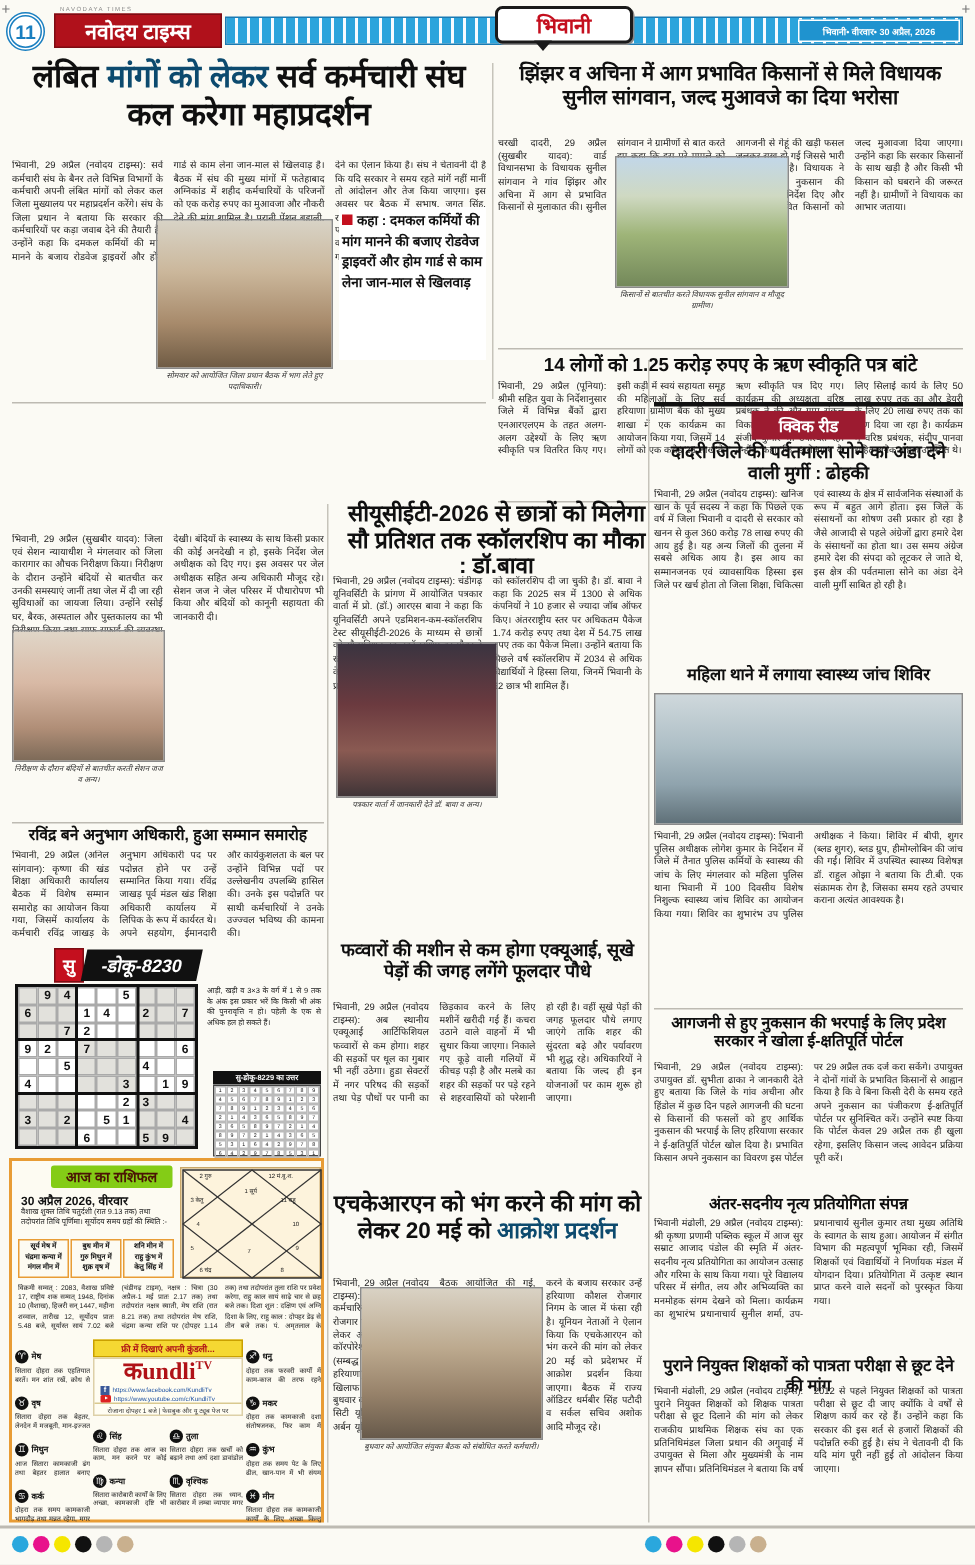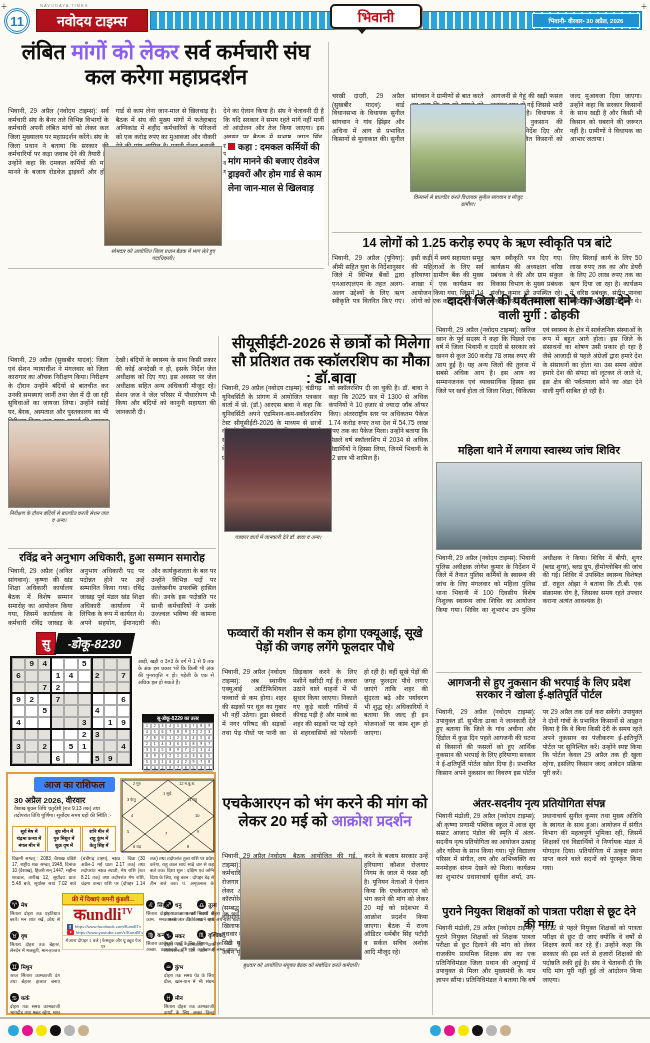"मांगों को लेकर" .blue { color: #8b5cf6 -> #0c4a6e }
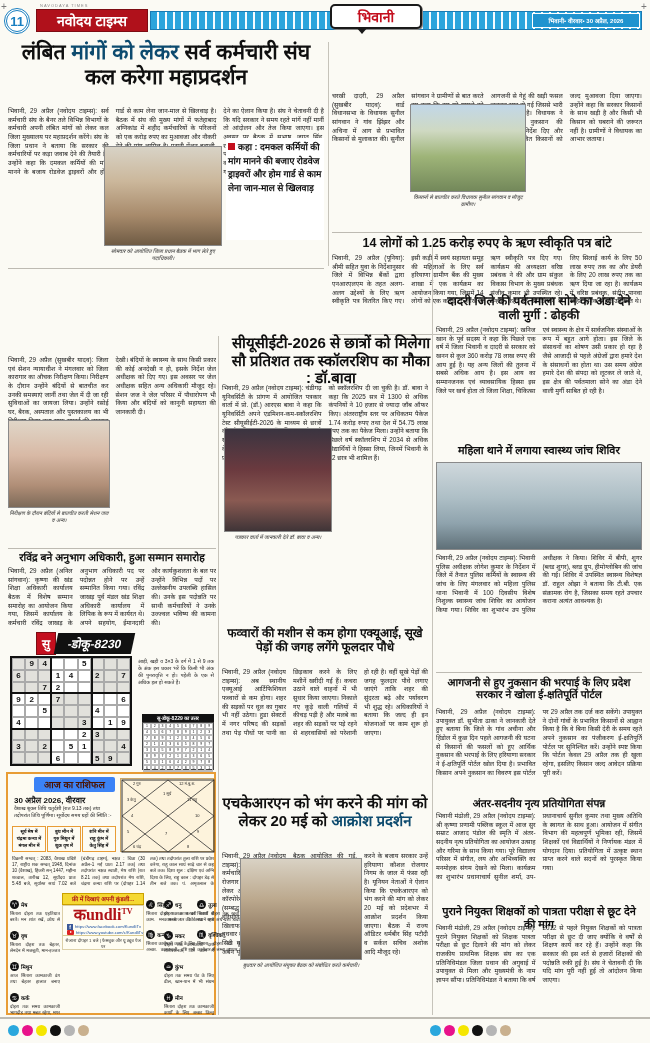"झिंझर व अचिना में आग" div.abs { html: none -> <div>झिंझर व अचिना में आग प्रभावित किसानों से मिले विधायक सुनील सांगवान, जल्द मुआवजे का दिया भरोसा</div> }
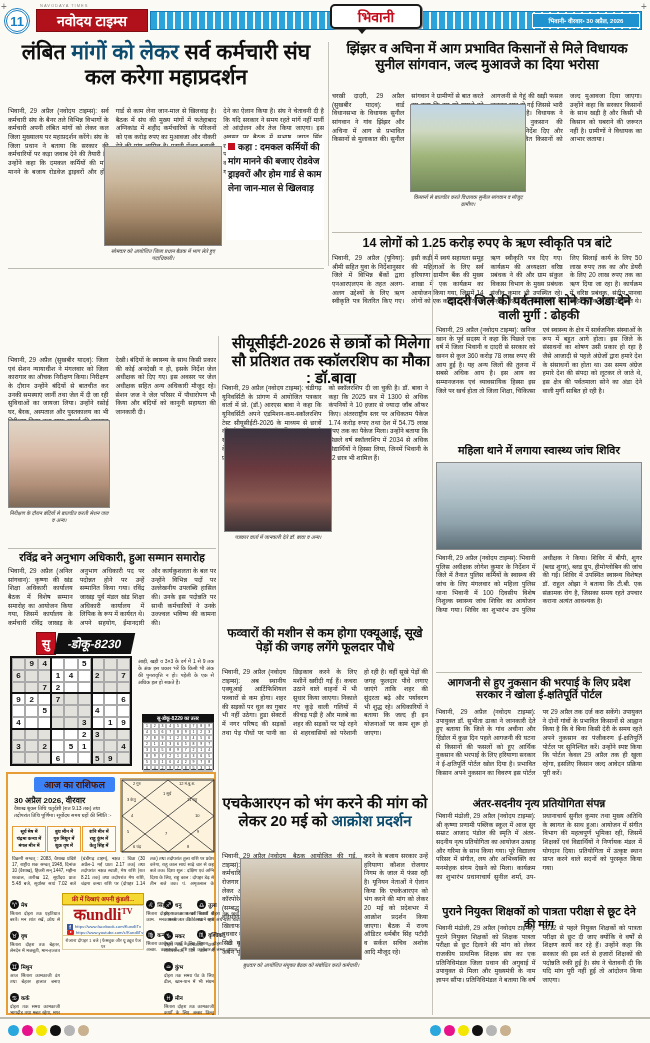"क्विक रीड" div.abs { html: none -> <div> <span>क्विक रीड</span> </div> }
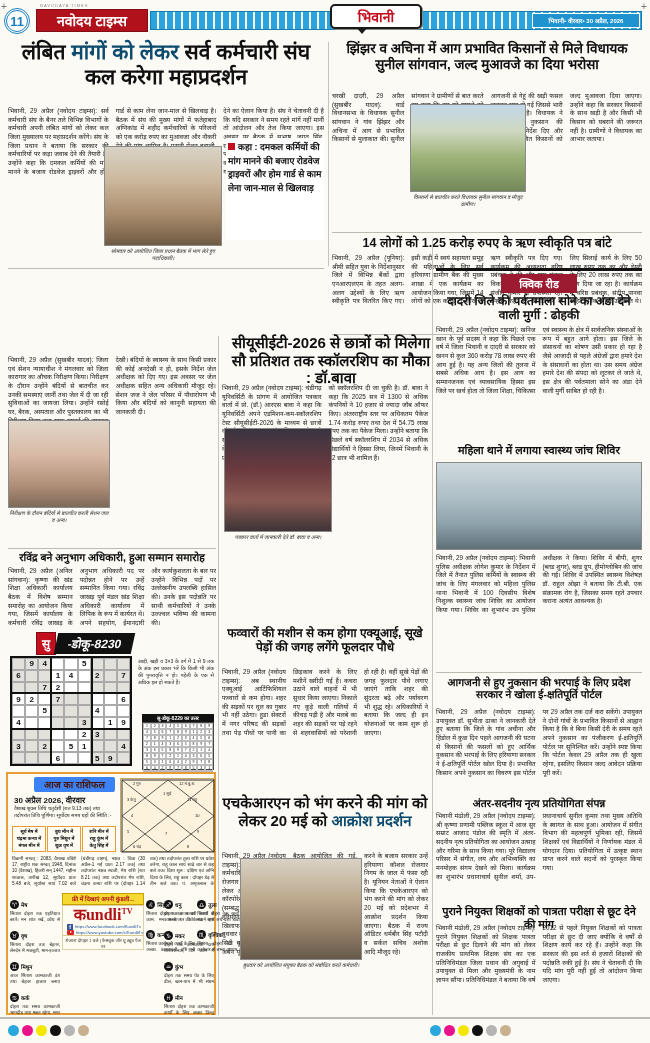"आज का राशिफल" .horo-title { background: #3b82f6 -> #84cc16 }
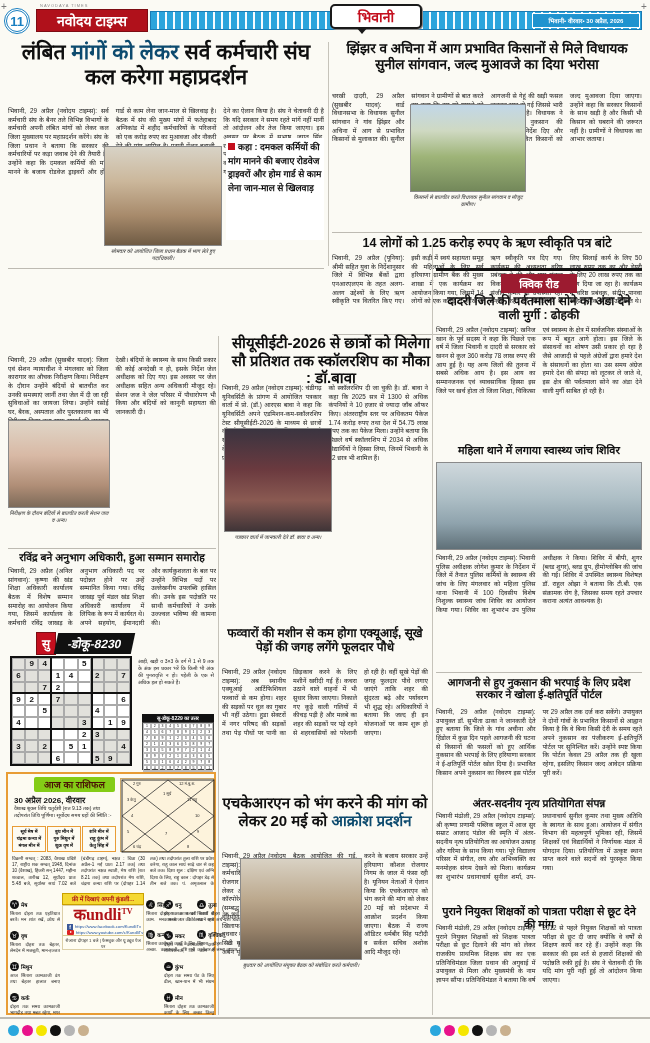"कundliTV" div { flex-direction: row -> column }
